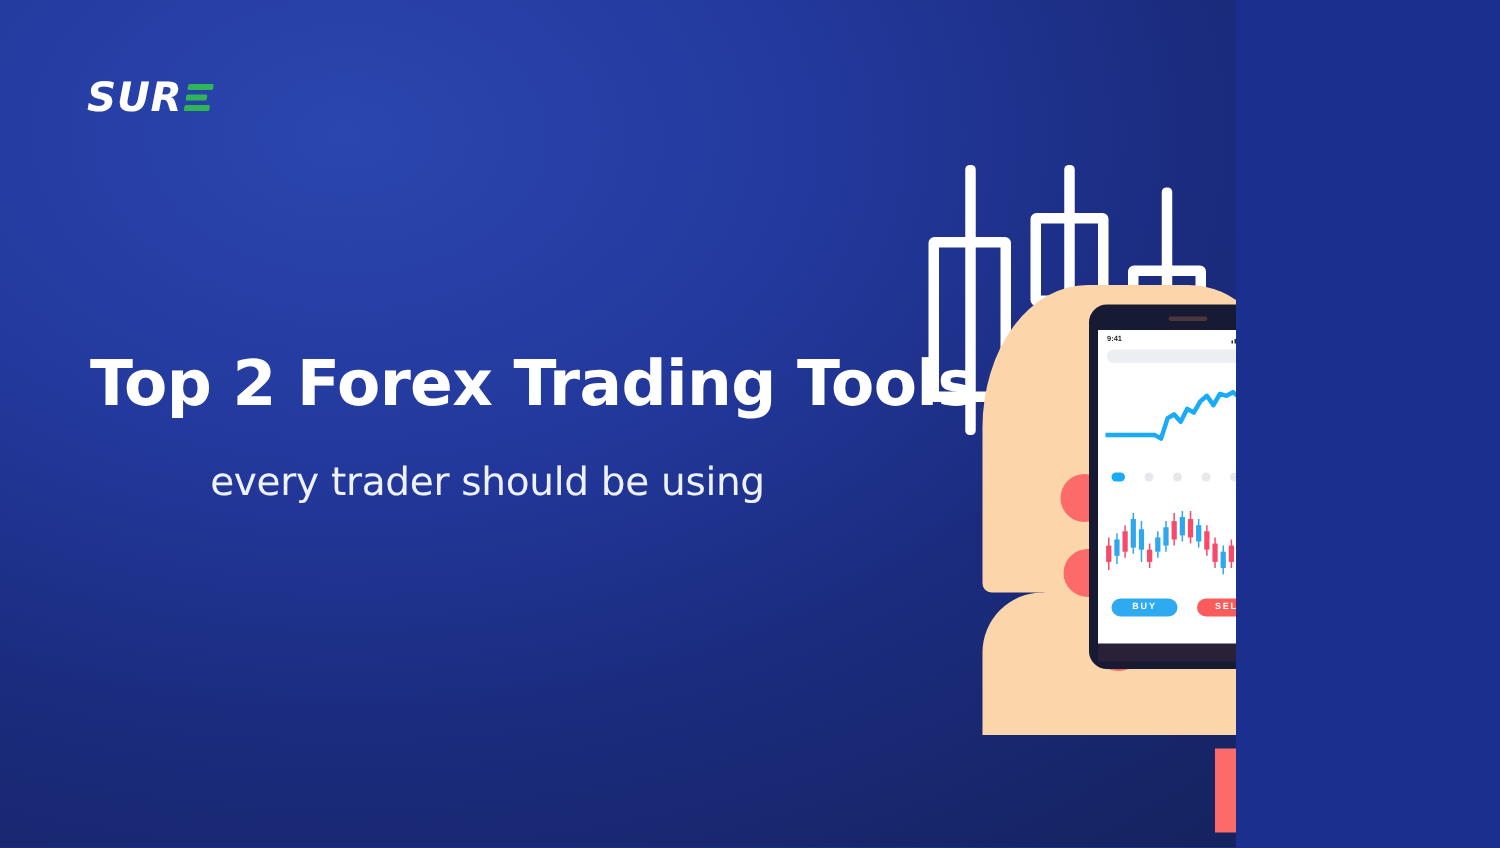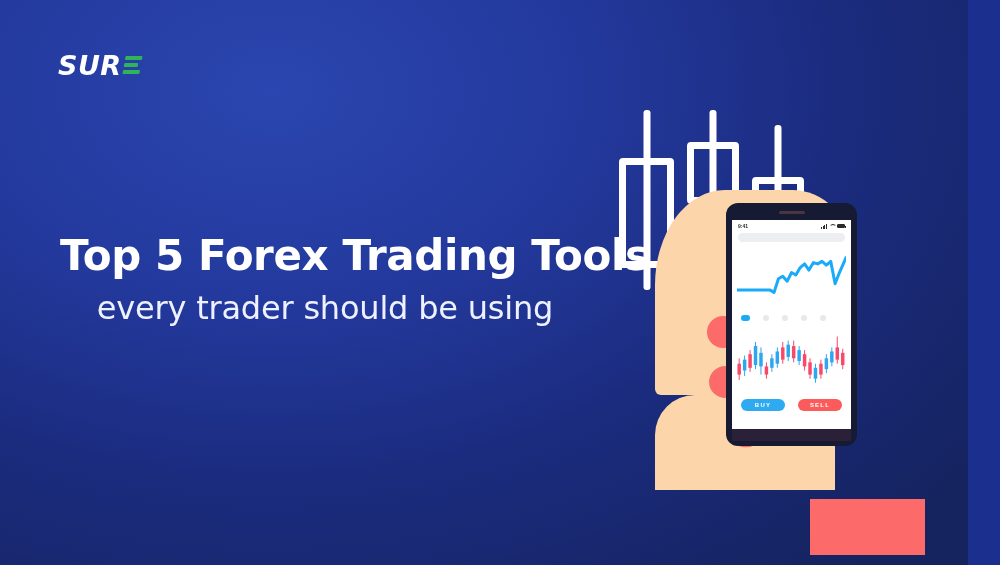"SUR" #banner { width: 968px -> 824px }
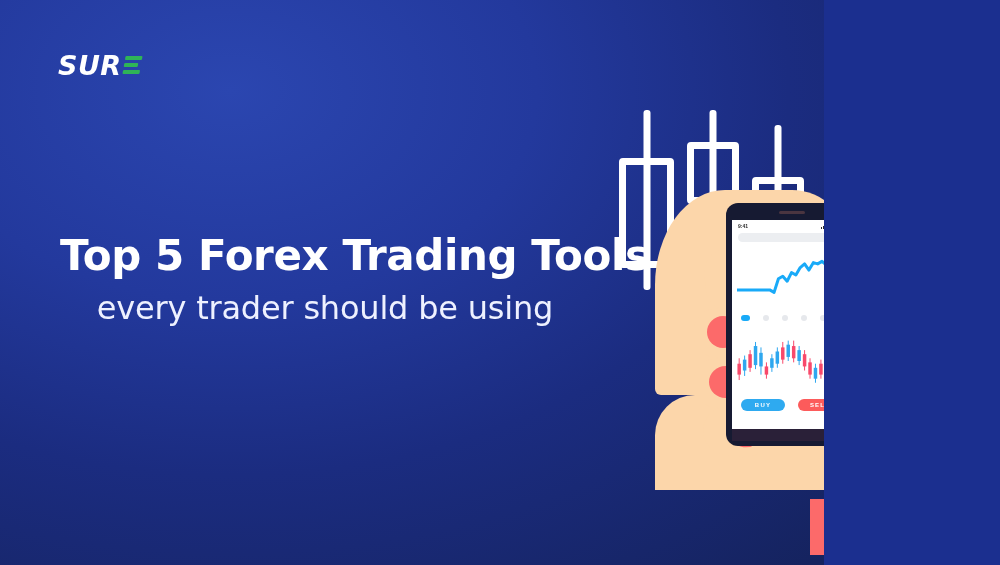"Top 5 Forex Trading Tools" div { text: 5 -> 2 }
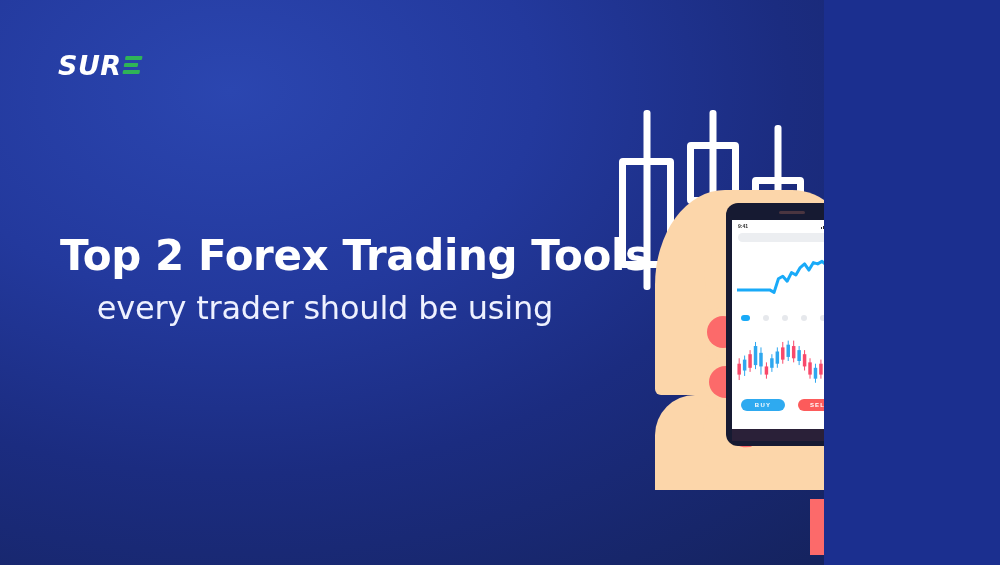"every trader should be using" #subtitle { font-size: 32px -> 26px; margin-top: 10px -> 28px }
